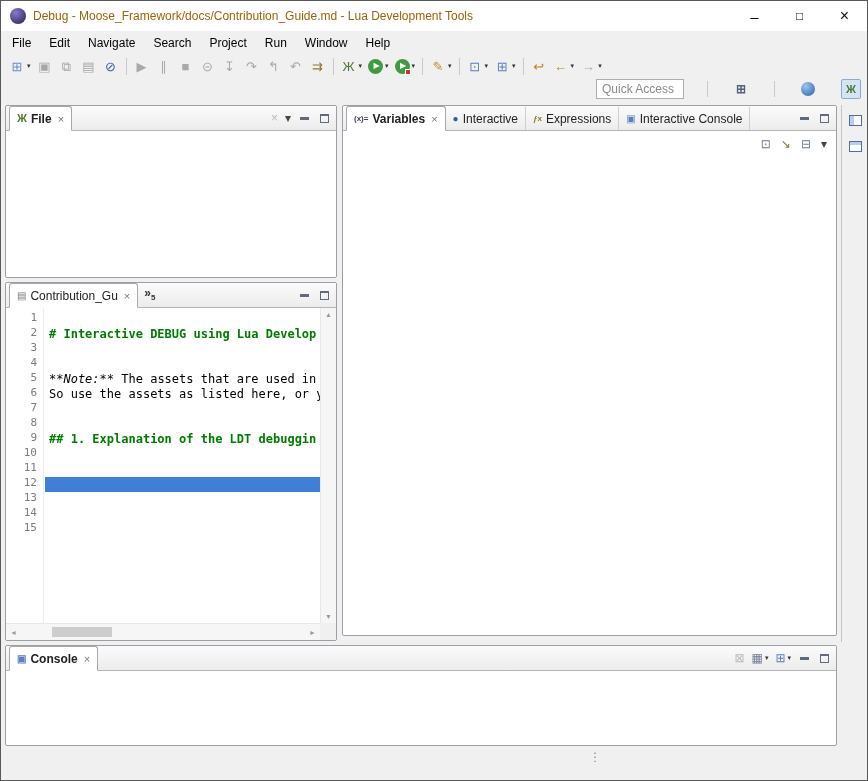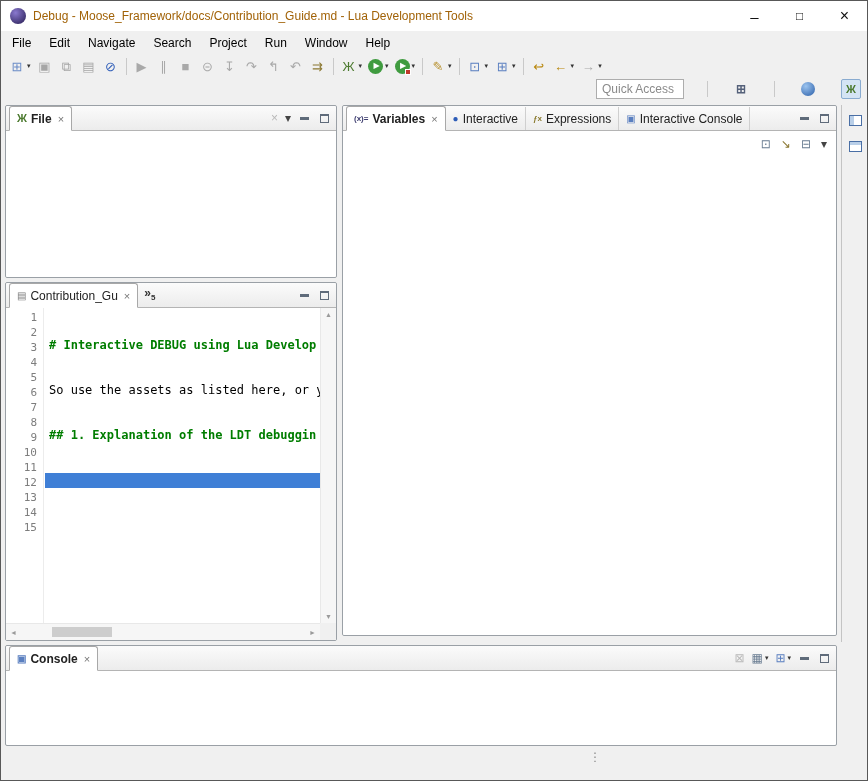"# Interactive DEBUG using Lua" .code { padding-top: 15px -> 4px }
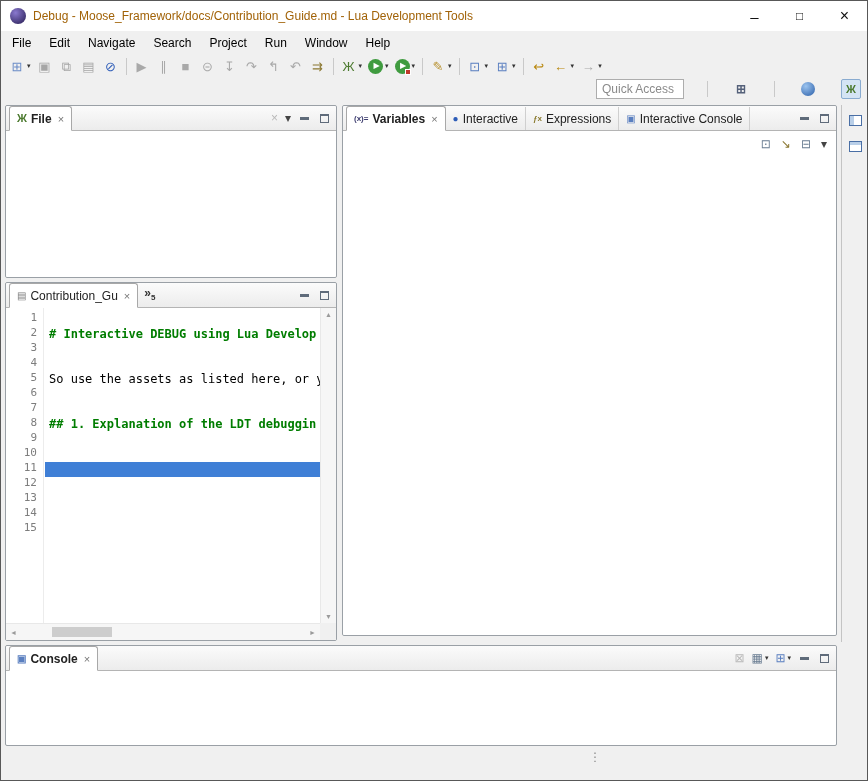"**Note:** The assets that are" div.code-line { html: none -> <div><span>**Note:**</span><span> The assets that are used in</span></div> }
